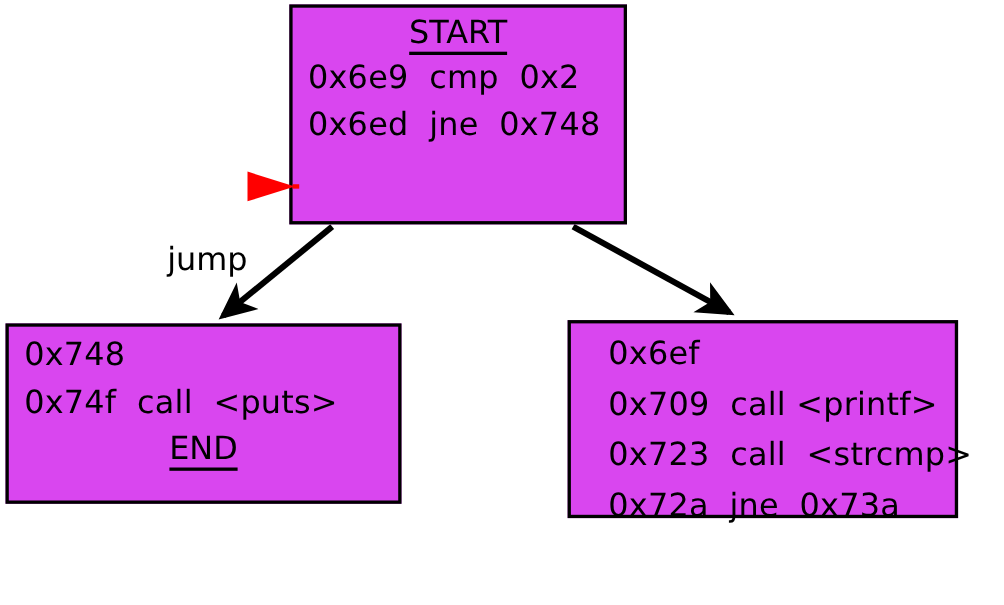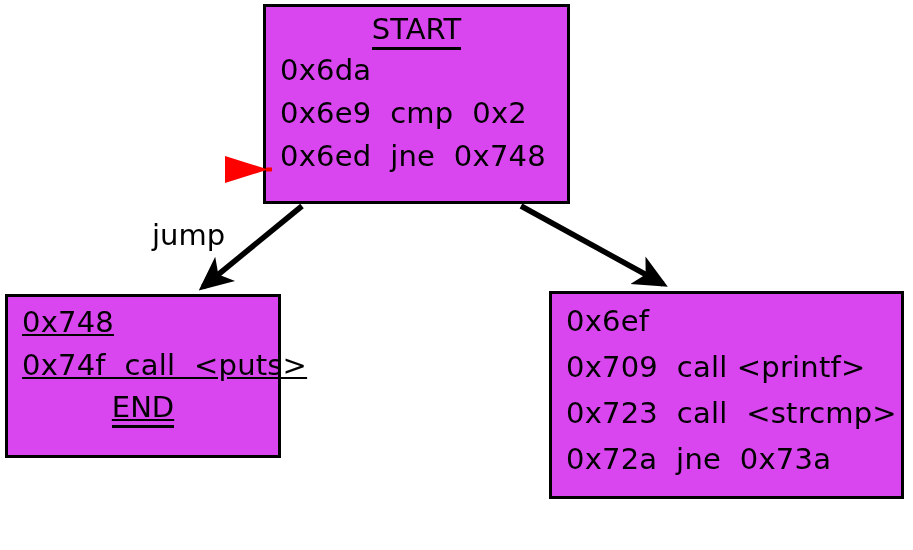"0x6da" div.code-line { html: <div>0x6da</div> -> none }
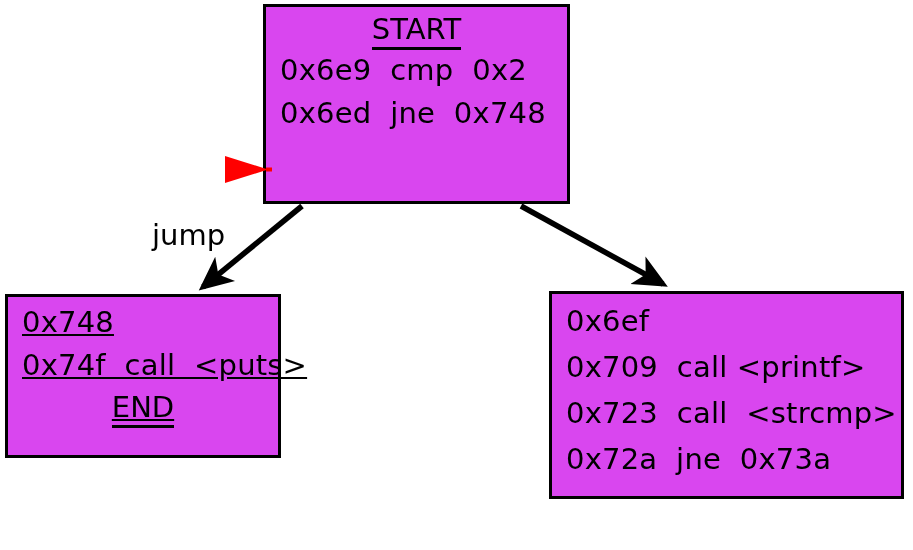"0x748" #node-left { text-decoration: underline -> none; width: 276px -> 360px }
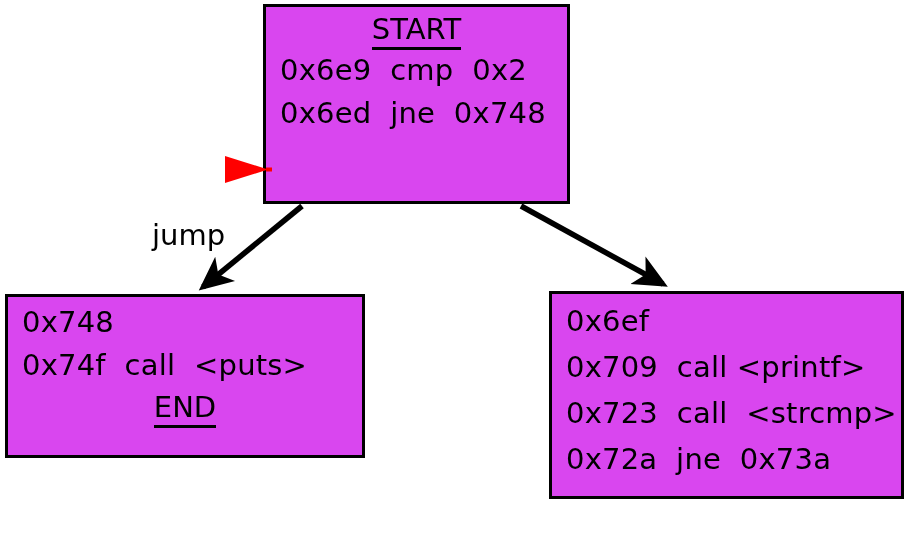"0x6ef" #node-right { height: 208px -> 180px; left: 549px -> 516px; padding-left: none -> 20px }
